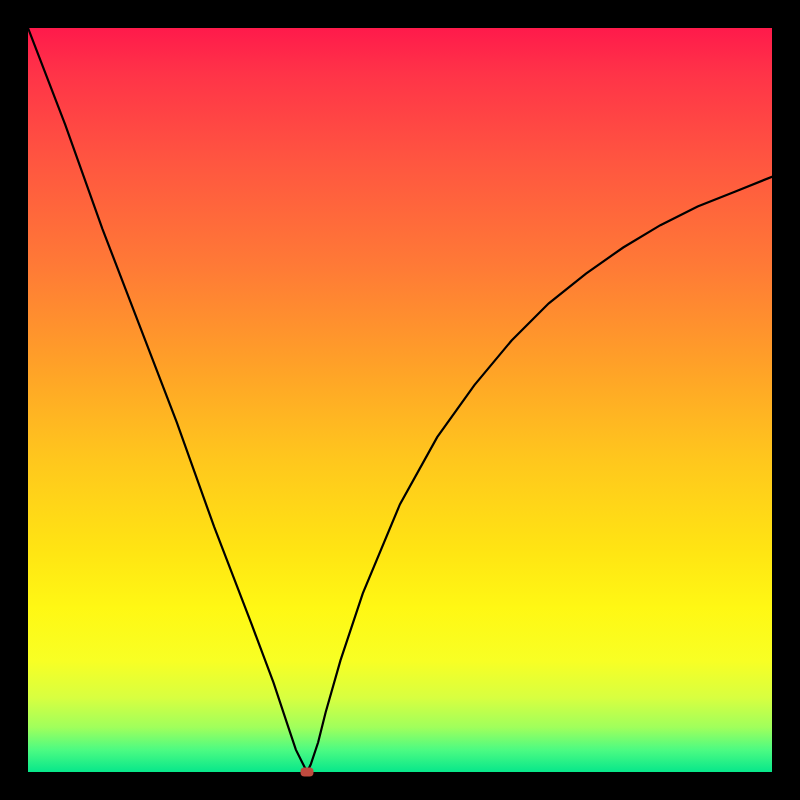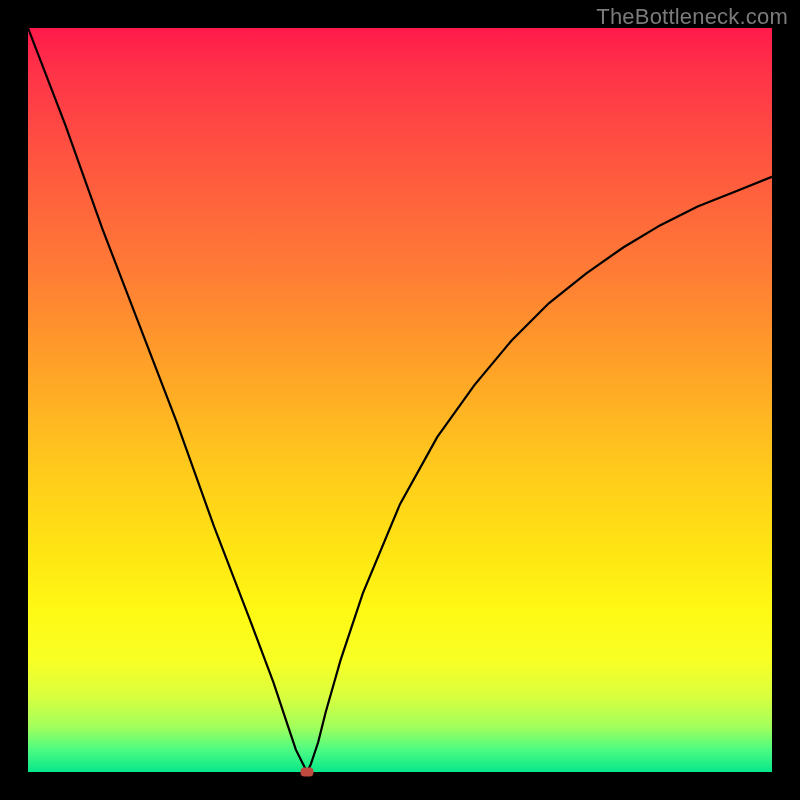"TheBottleneck.com" div.watermark { html: <div>TheBottleneck.com</div> -> none }
